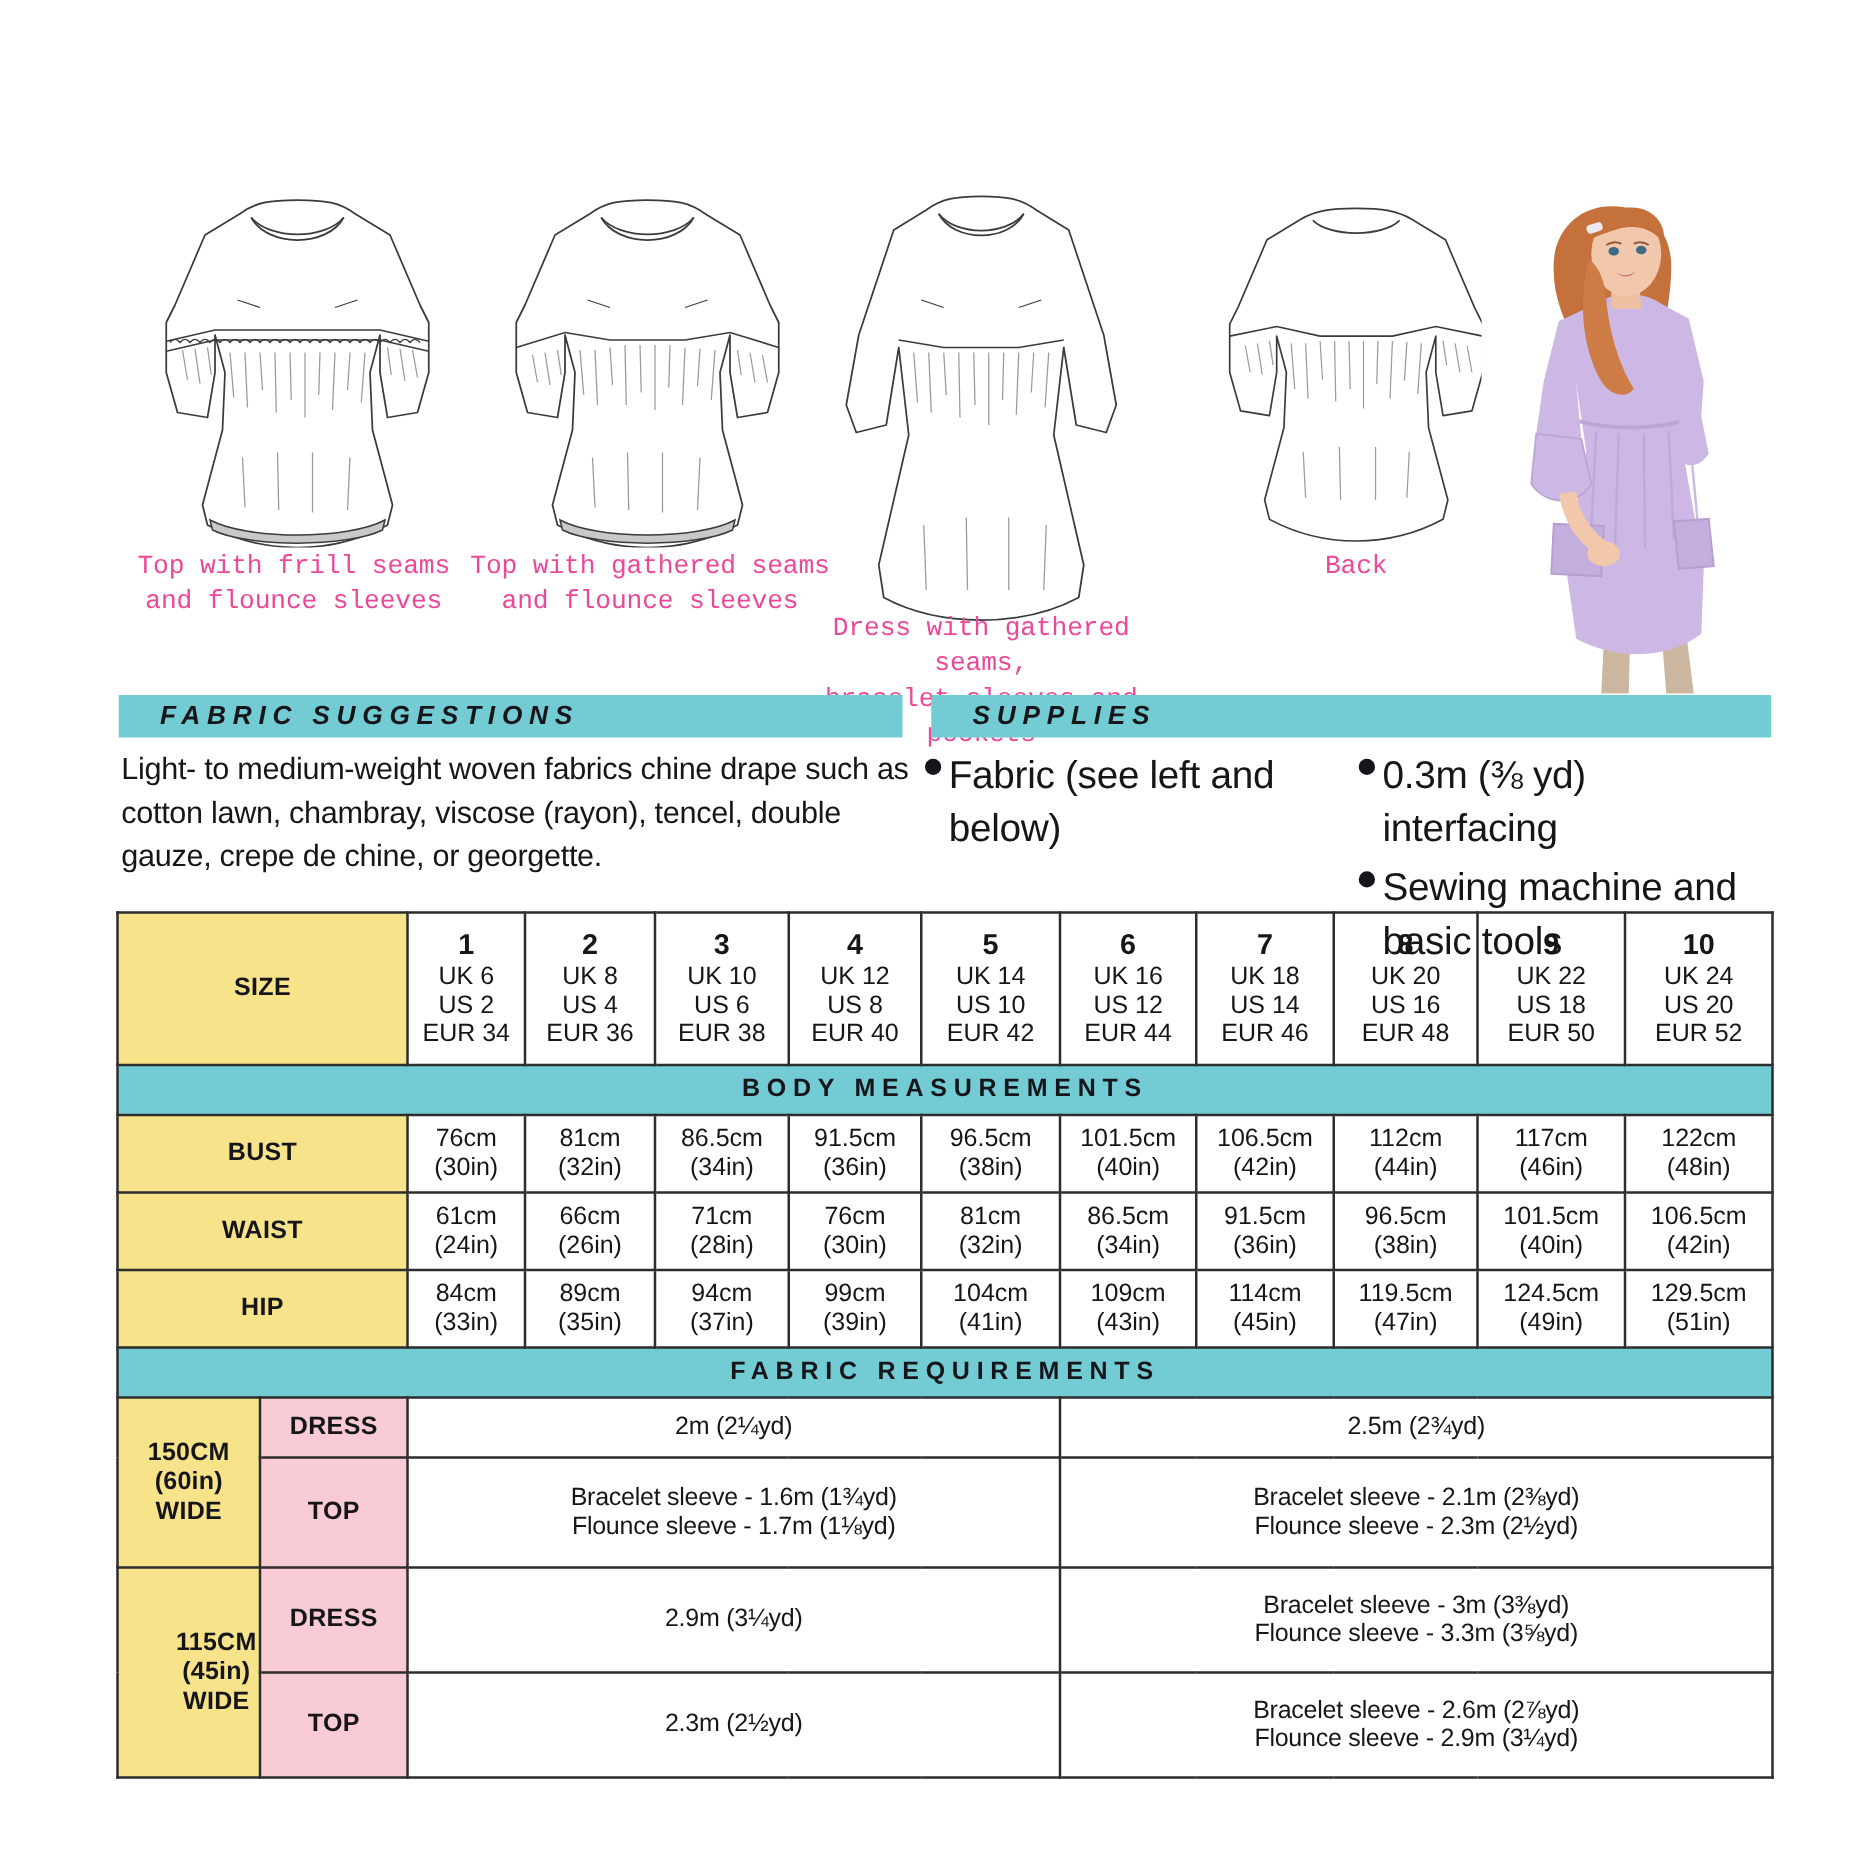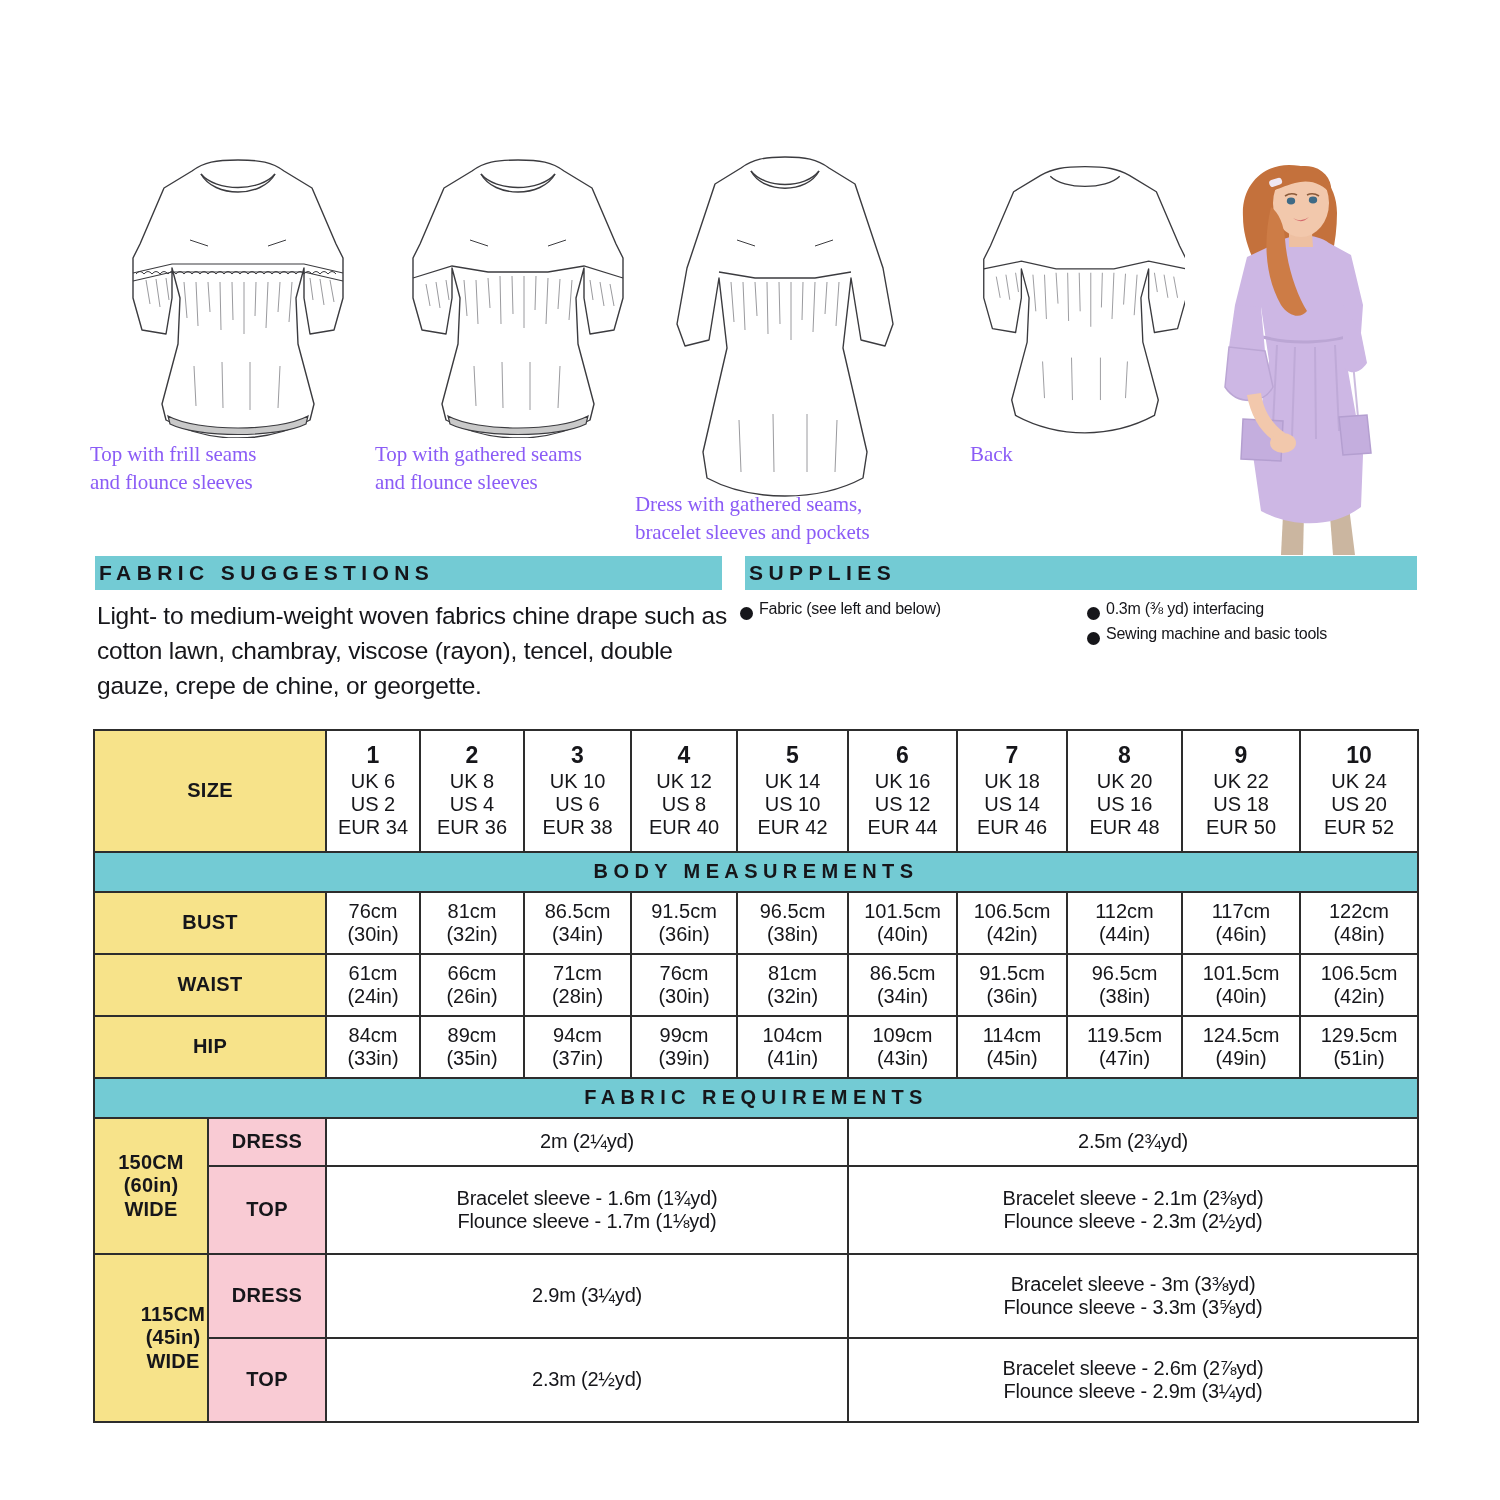"Top with frill seams" .caption { color: #8b5cf6 -> #ec4899; font-family: Liberation Serif, serif -> Liberation Mono, monospace; text-align: none -> center }
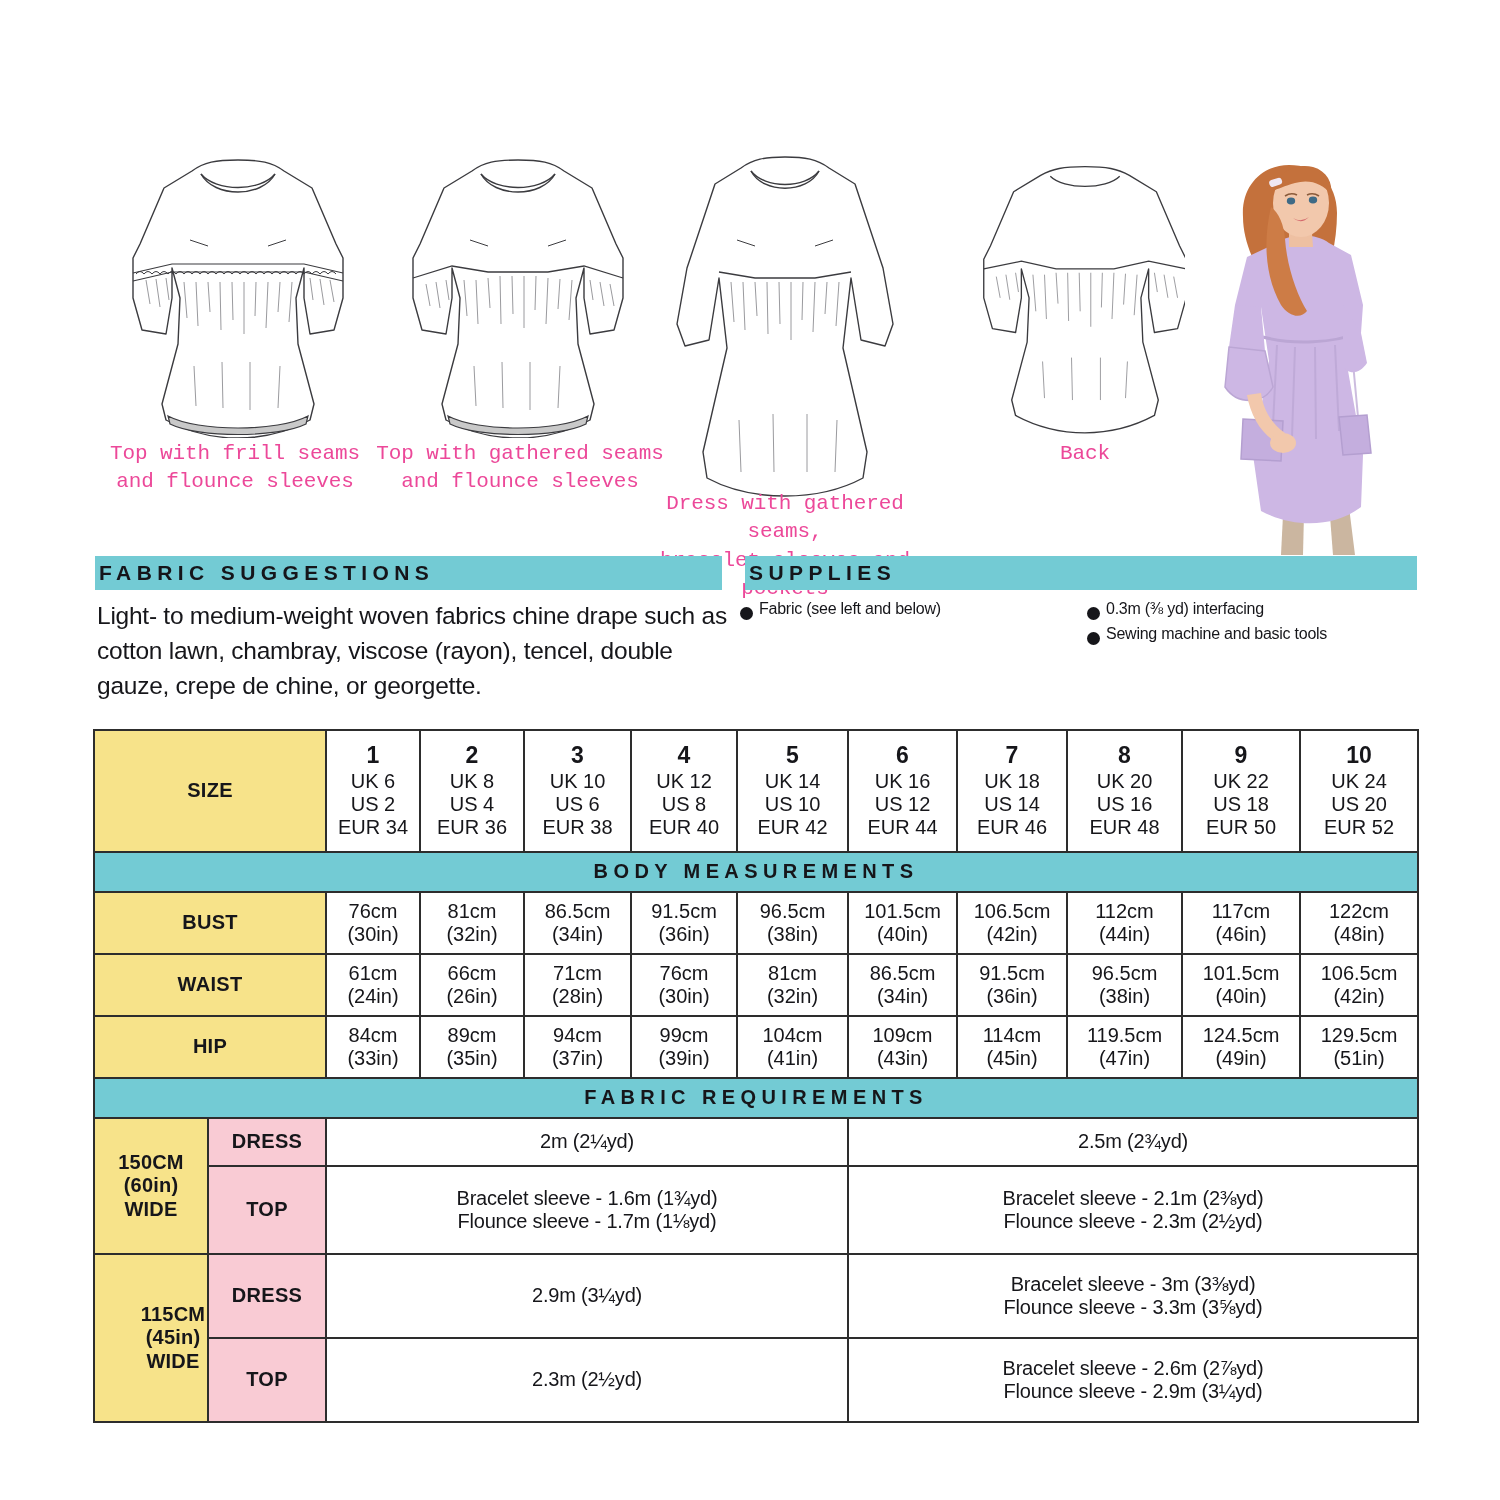"FABRIC SUGGESTIONS" .band { font-style: none -> italic; padding-left: 4px -> 33px }
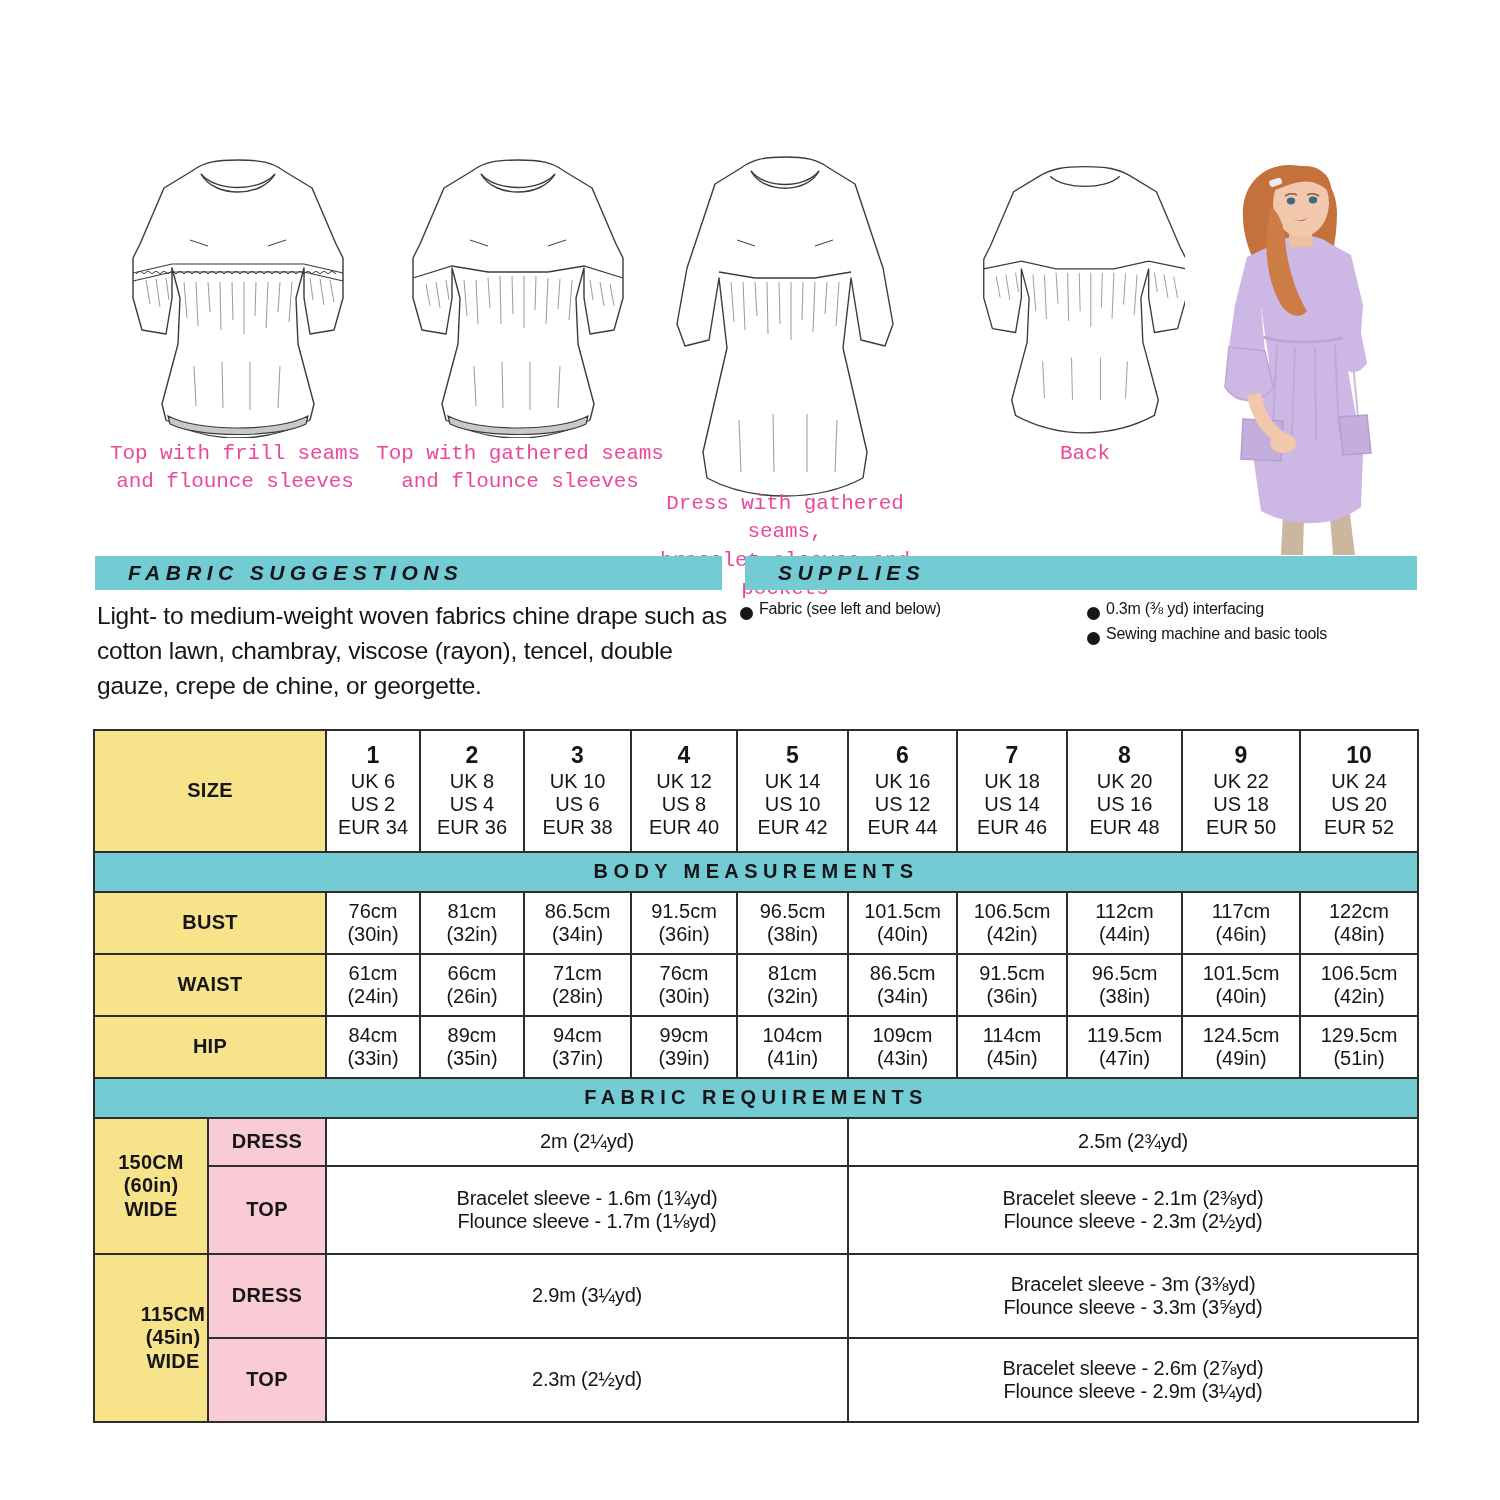"Fabric (see left and below)" .supply-item { font-size: 16px -> 31px }
